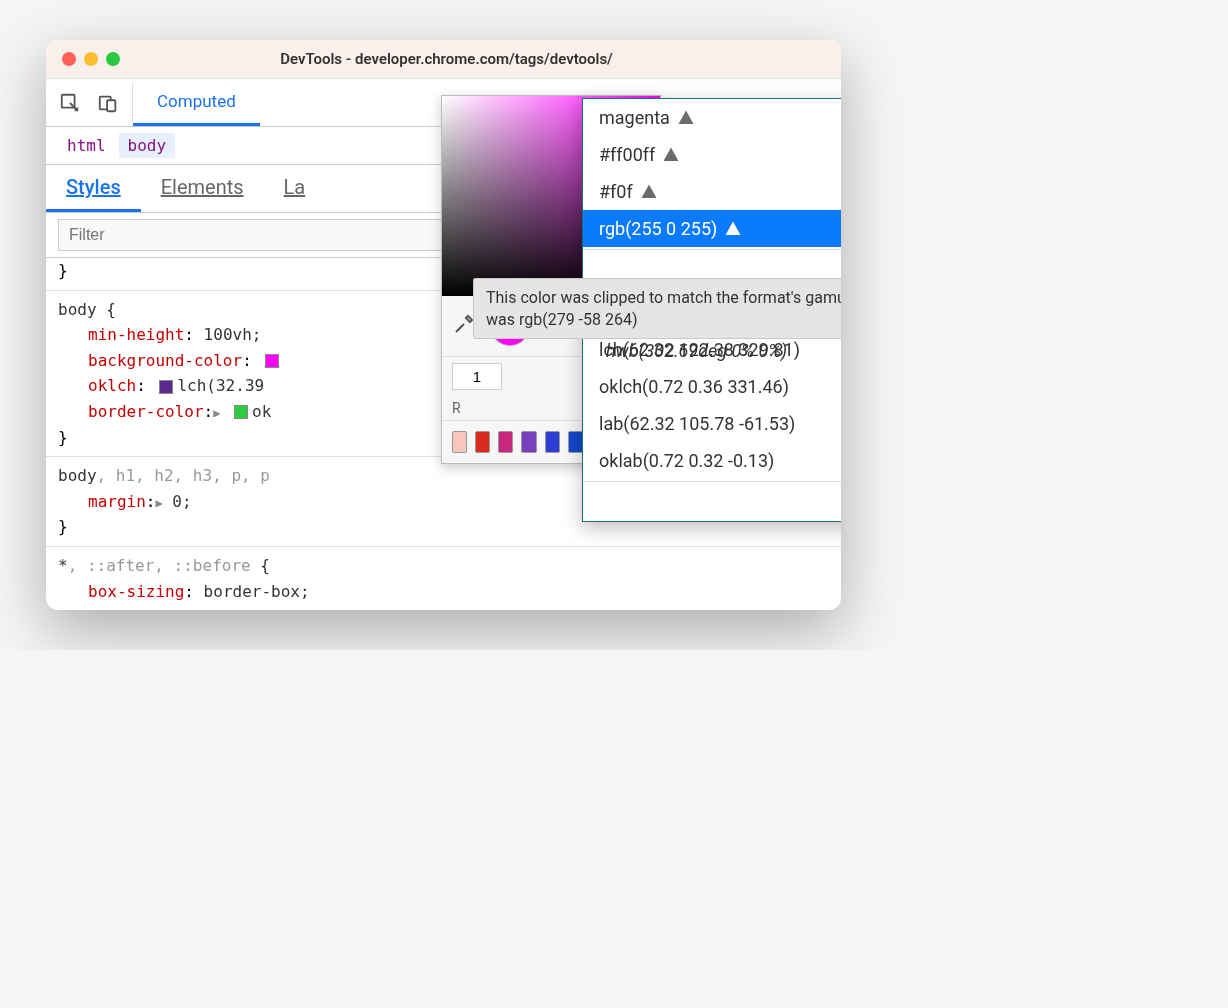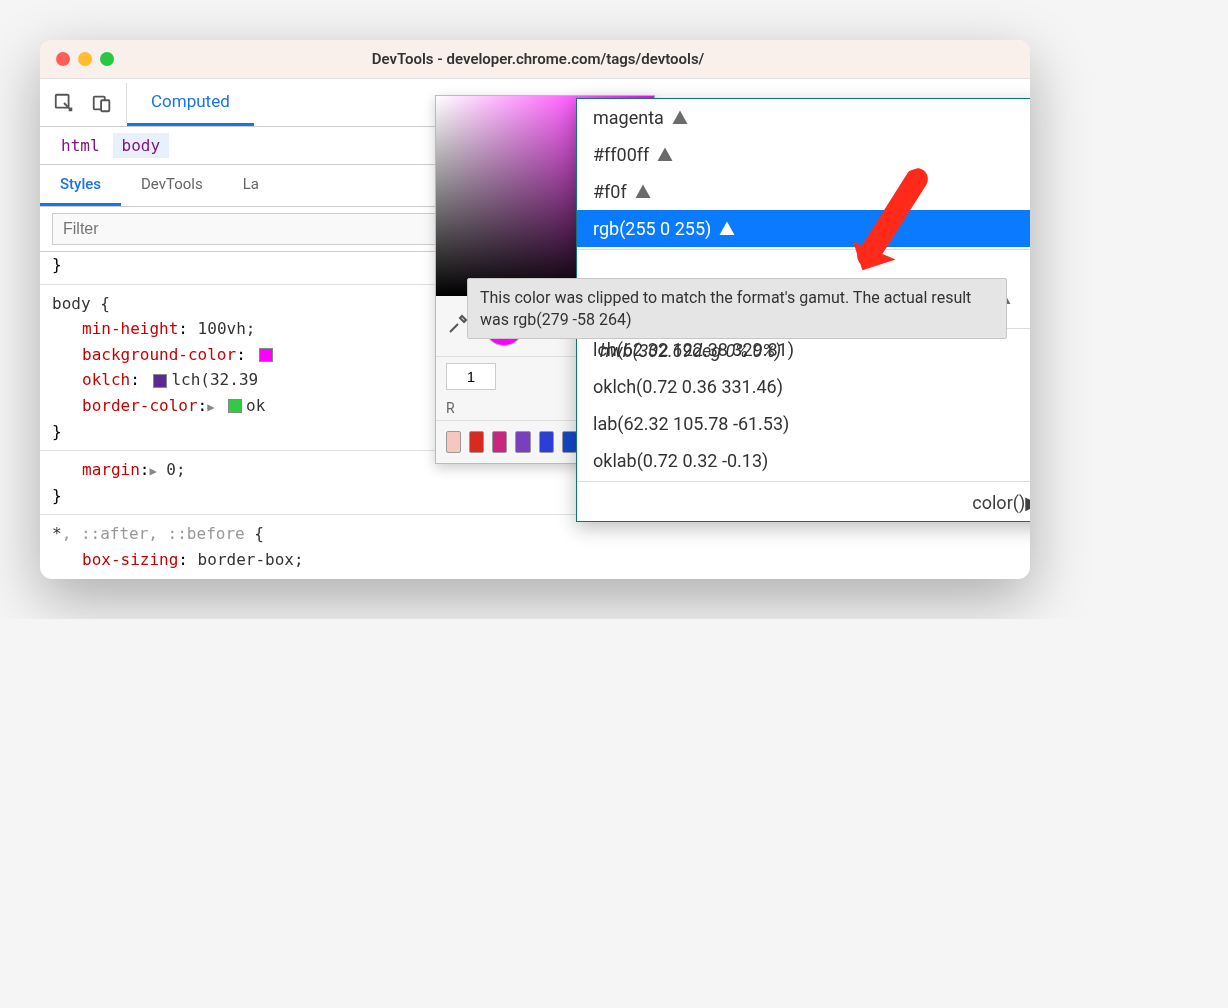"DevTools -" .window { margin-left: none -> 6px; width: 990px -> 795px }
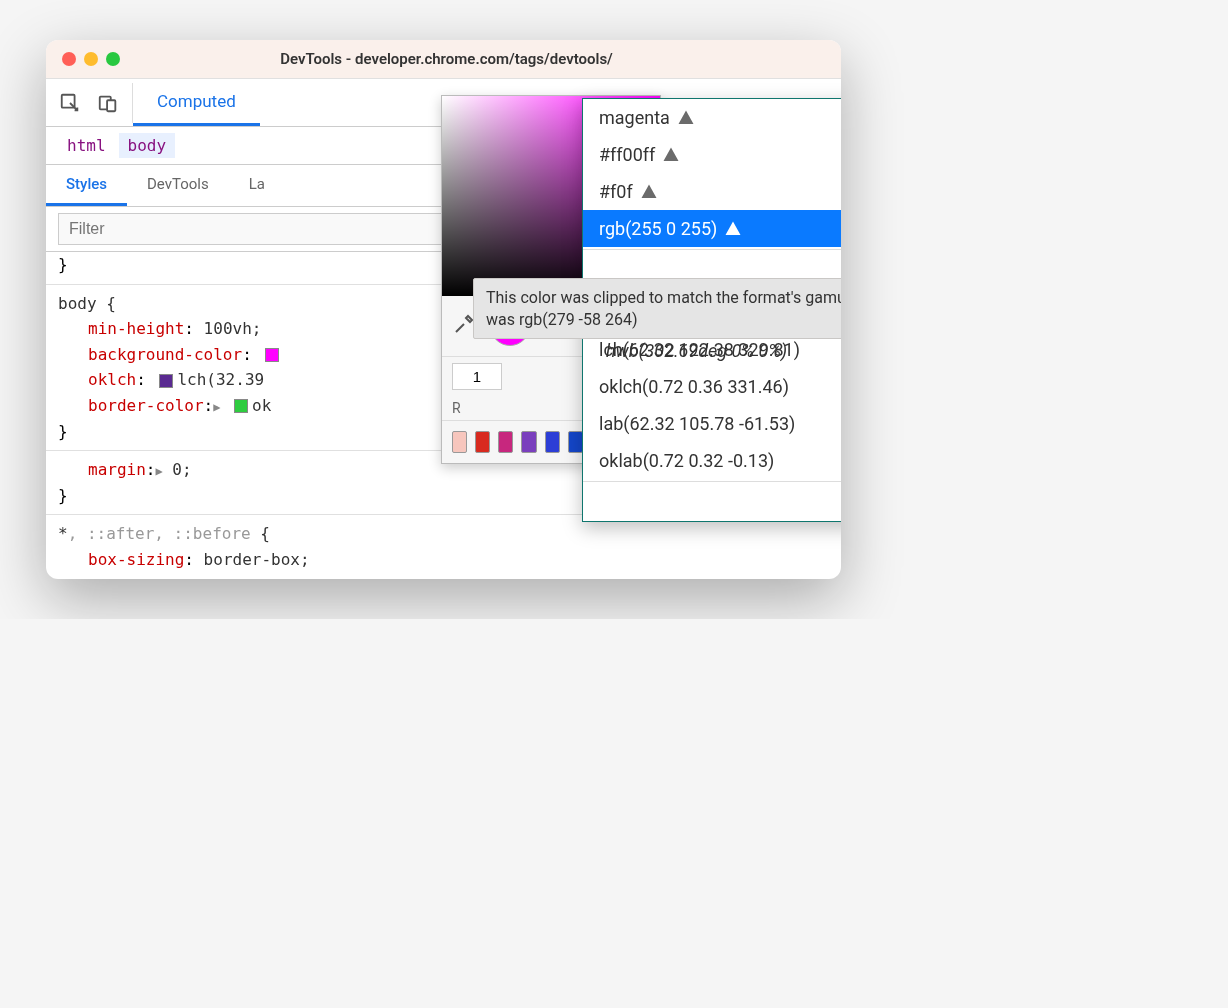"Styles" .subtab { font-size: 15px -> 20px; text-decoration: none -> underline }
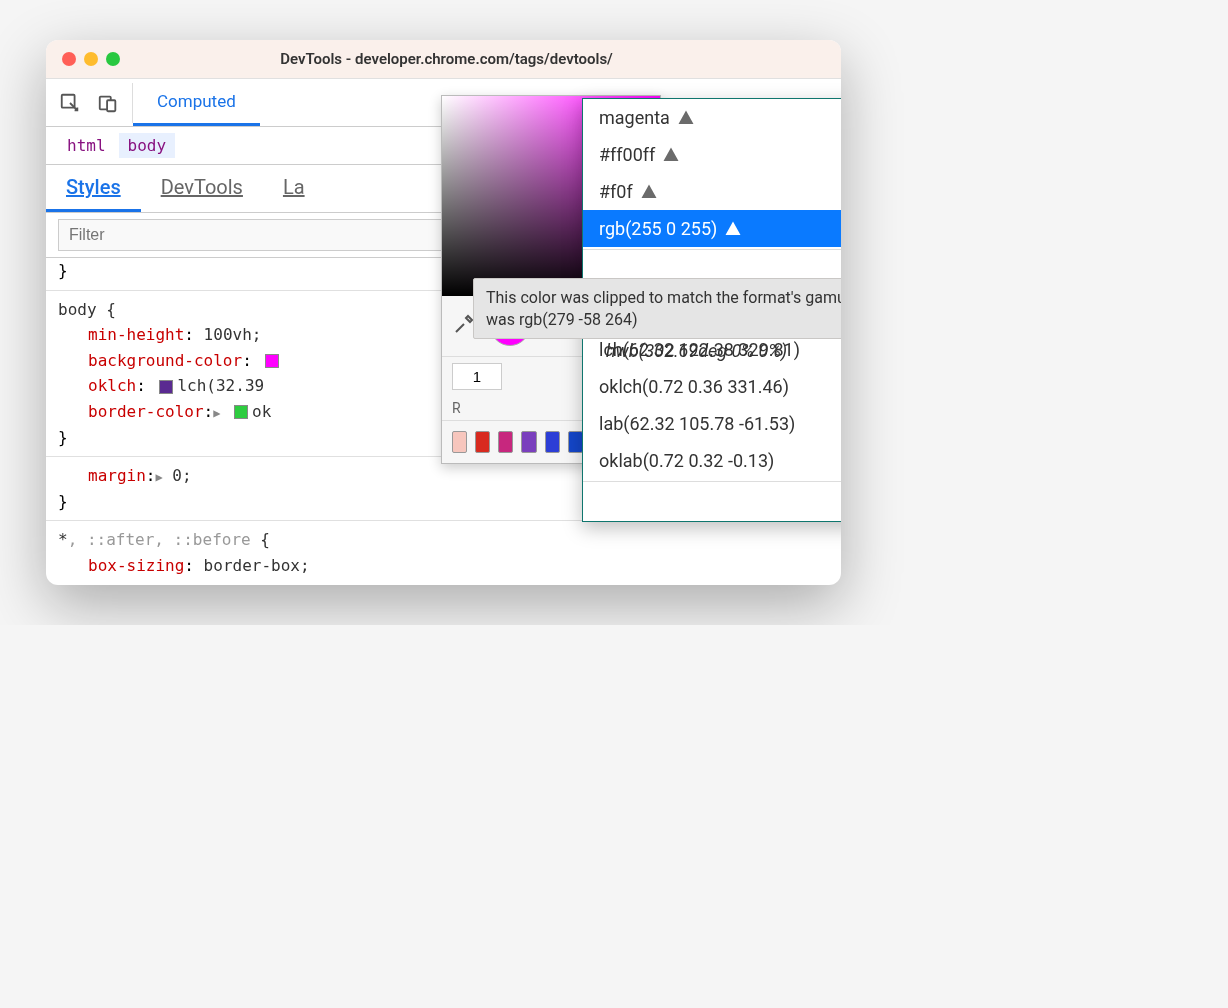"DevTools" div.subtab { text: DevTools -> Elements }
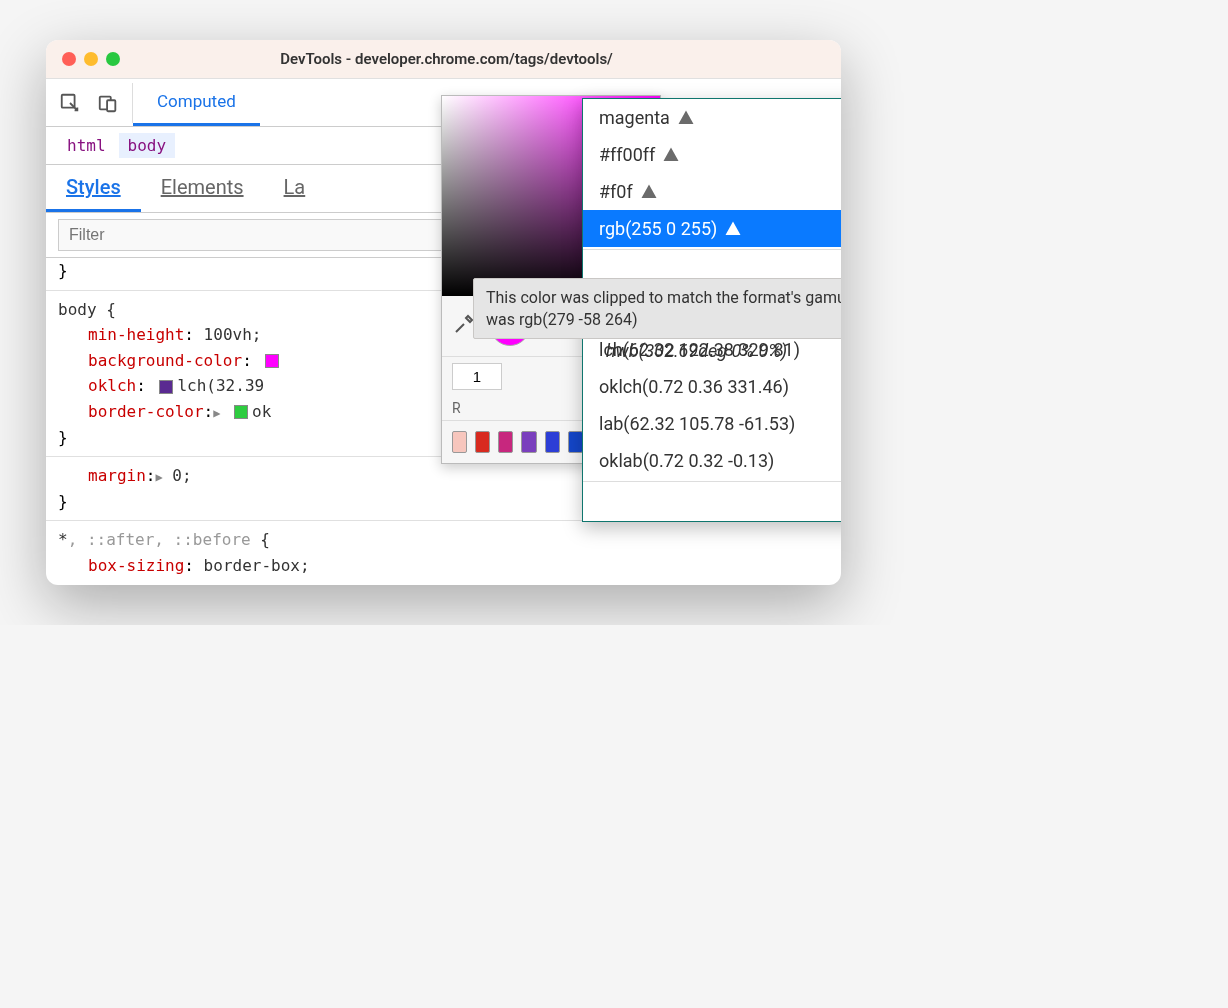"body, h1, h2, h3, p," div.selector { html: none -> <div><span>body</span><span>, h1, h2, h3, p, p</span></div> }
